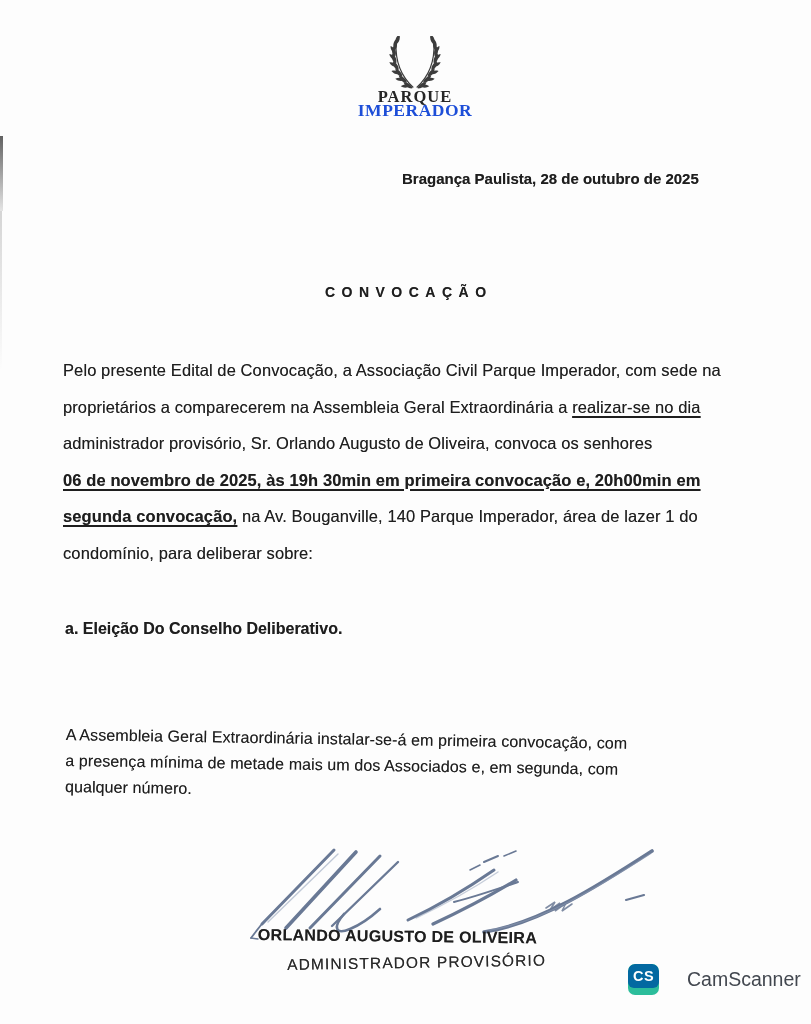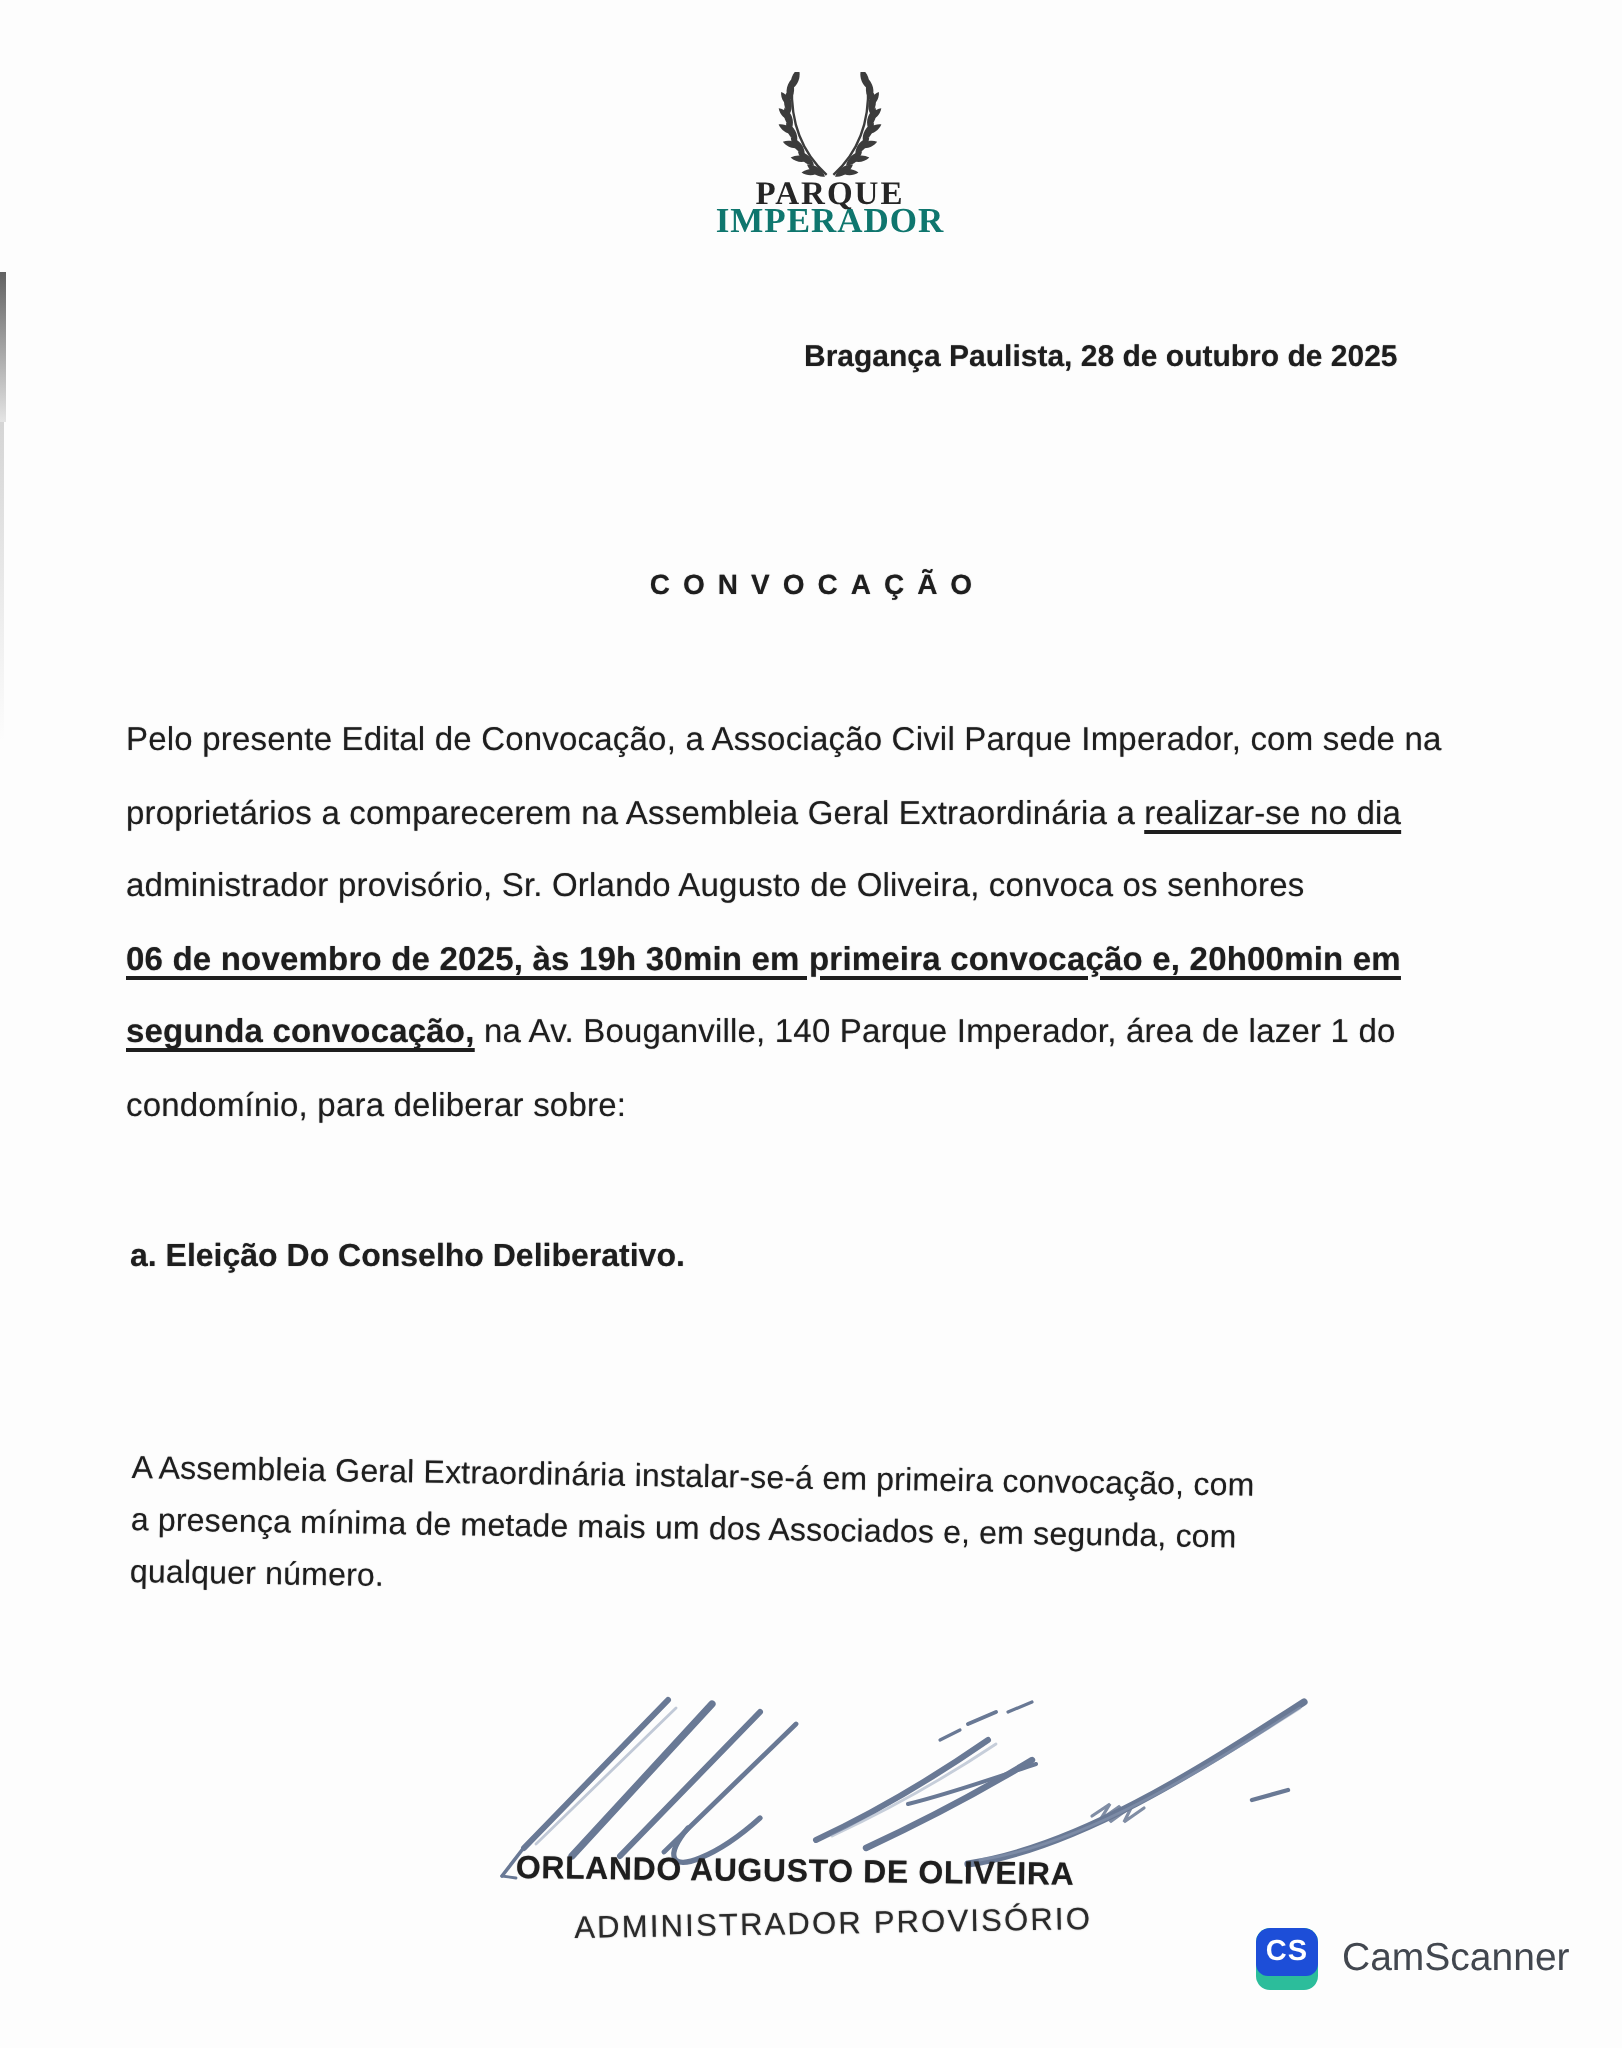"IMPERADOR" .logo-line2 { color: #0f766e -> #1d4ed8 }
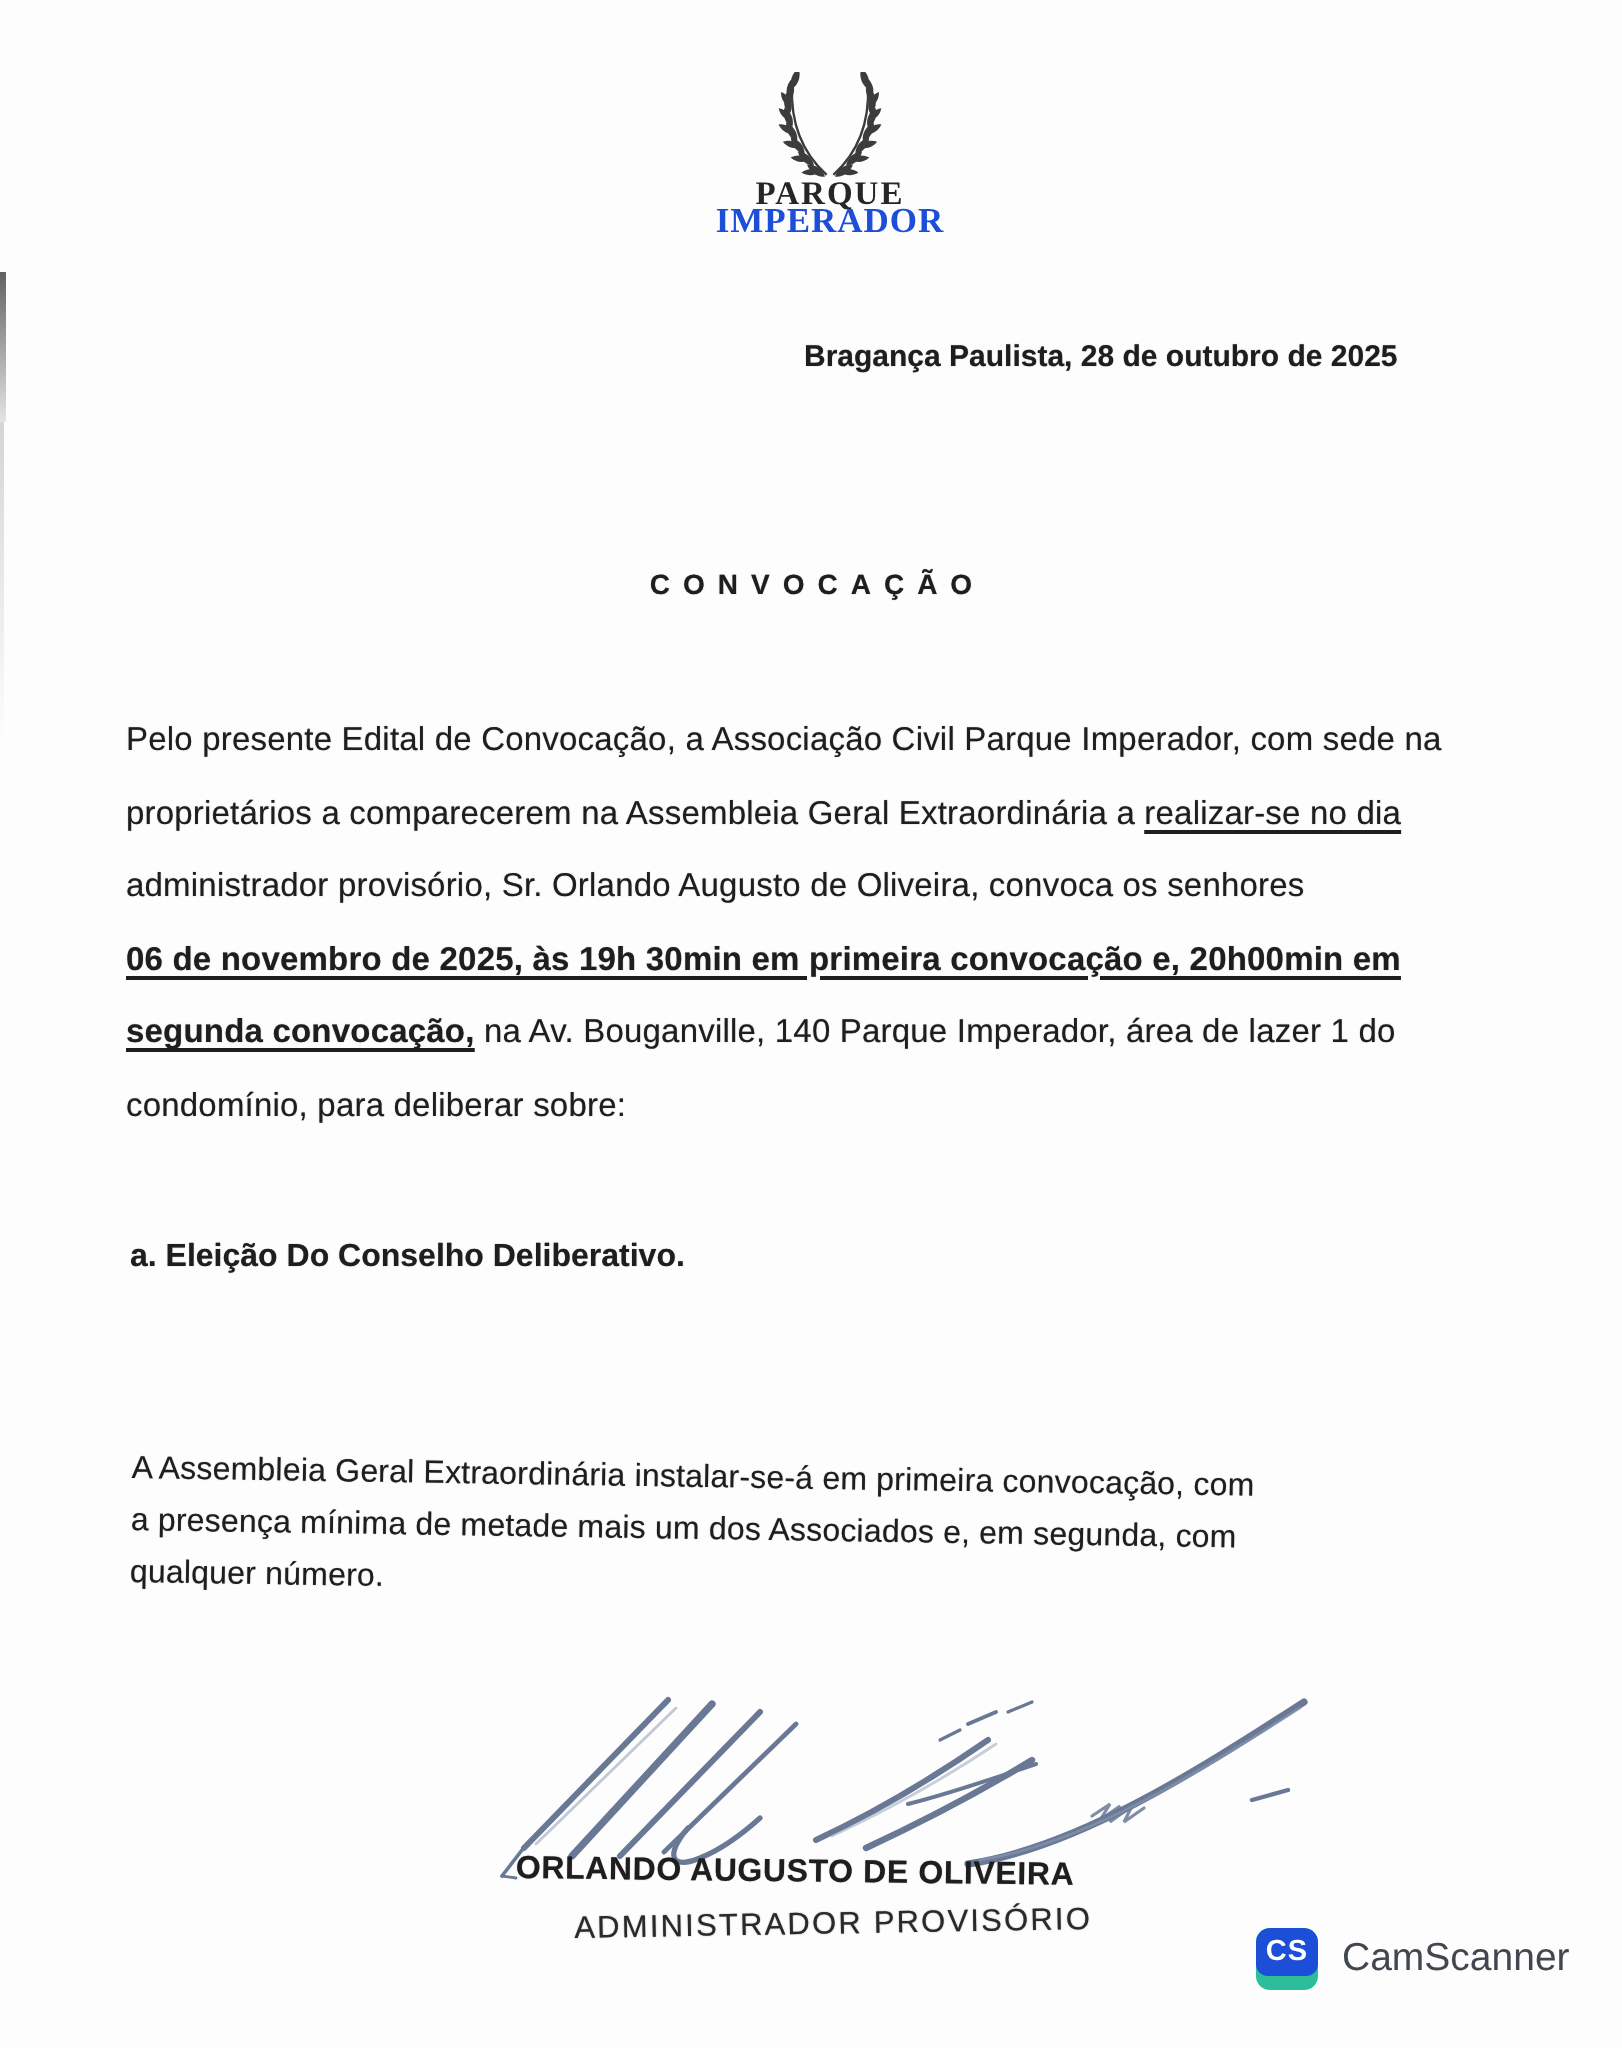"CS" span.cs-top { background: #1d4ed8 -> #0369a1 }
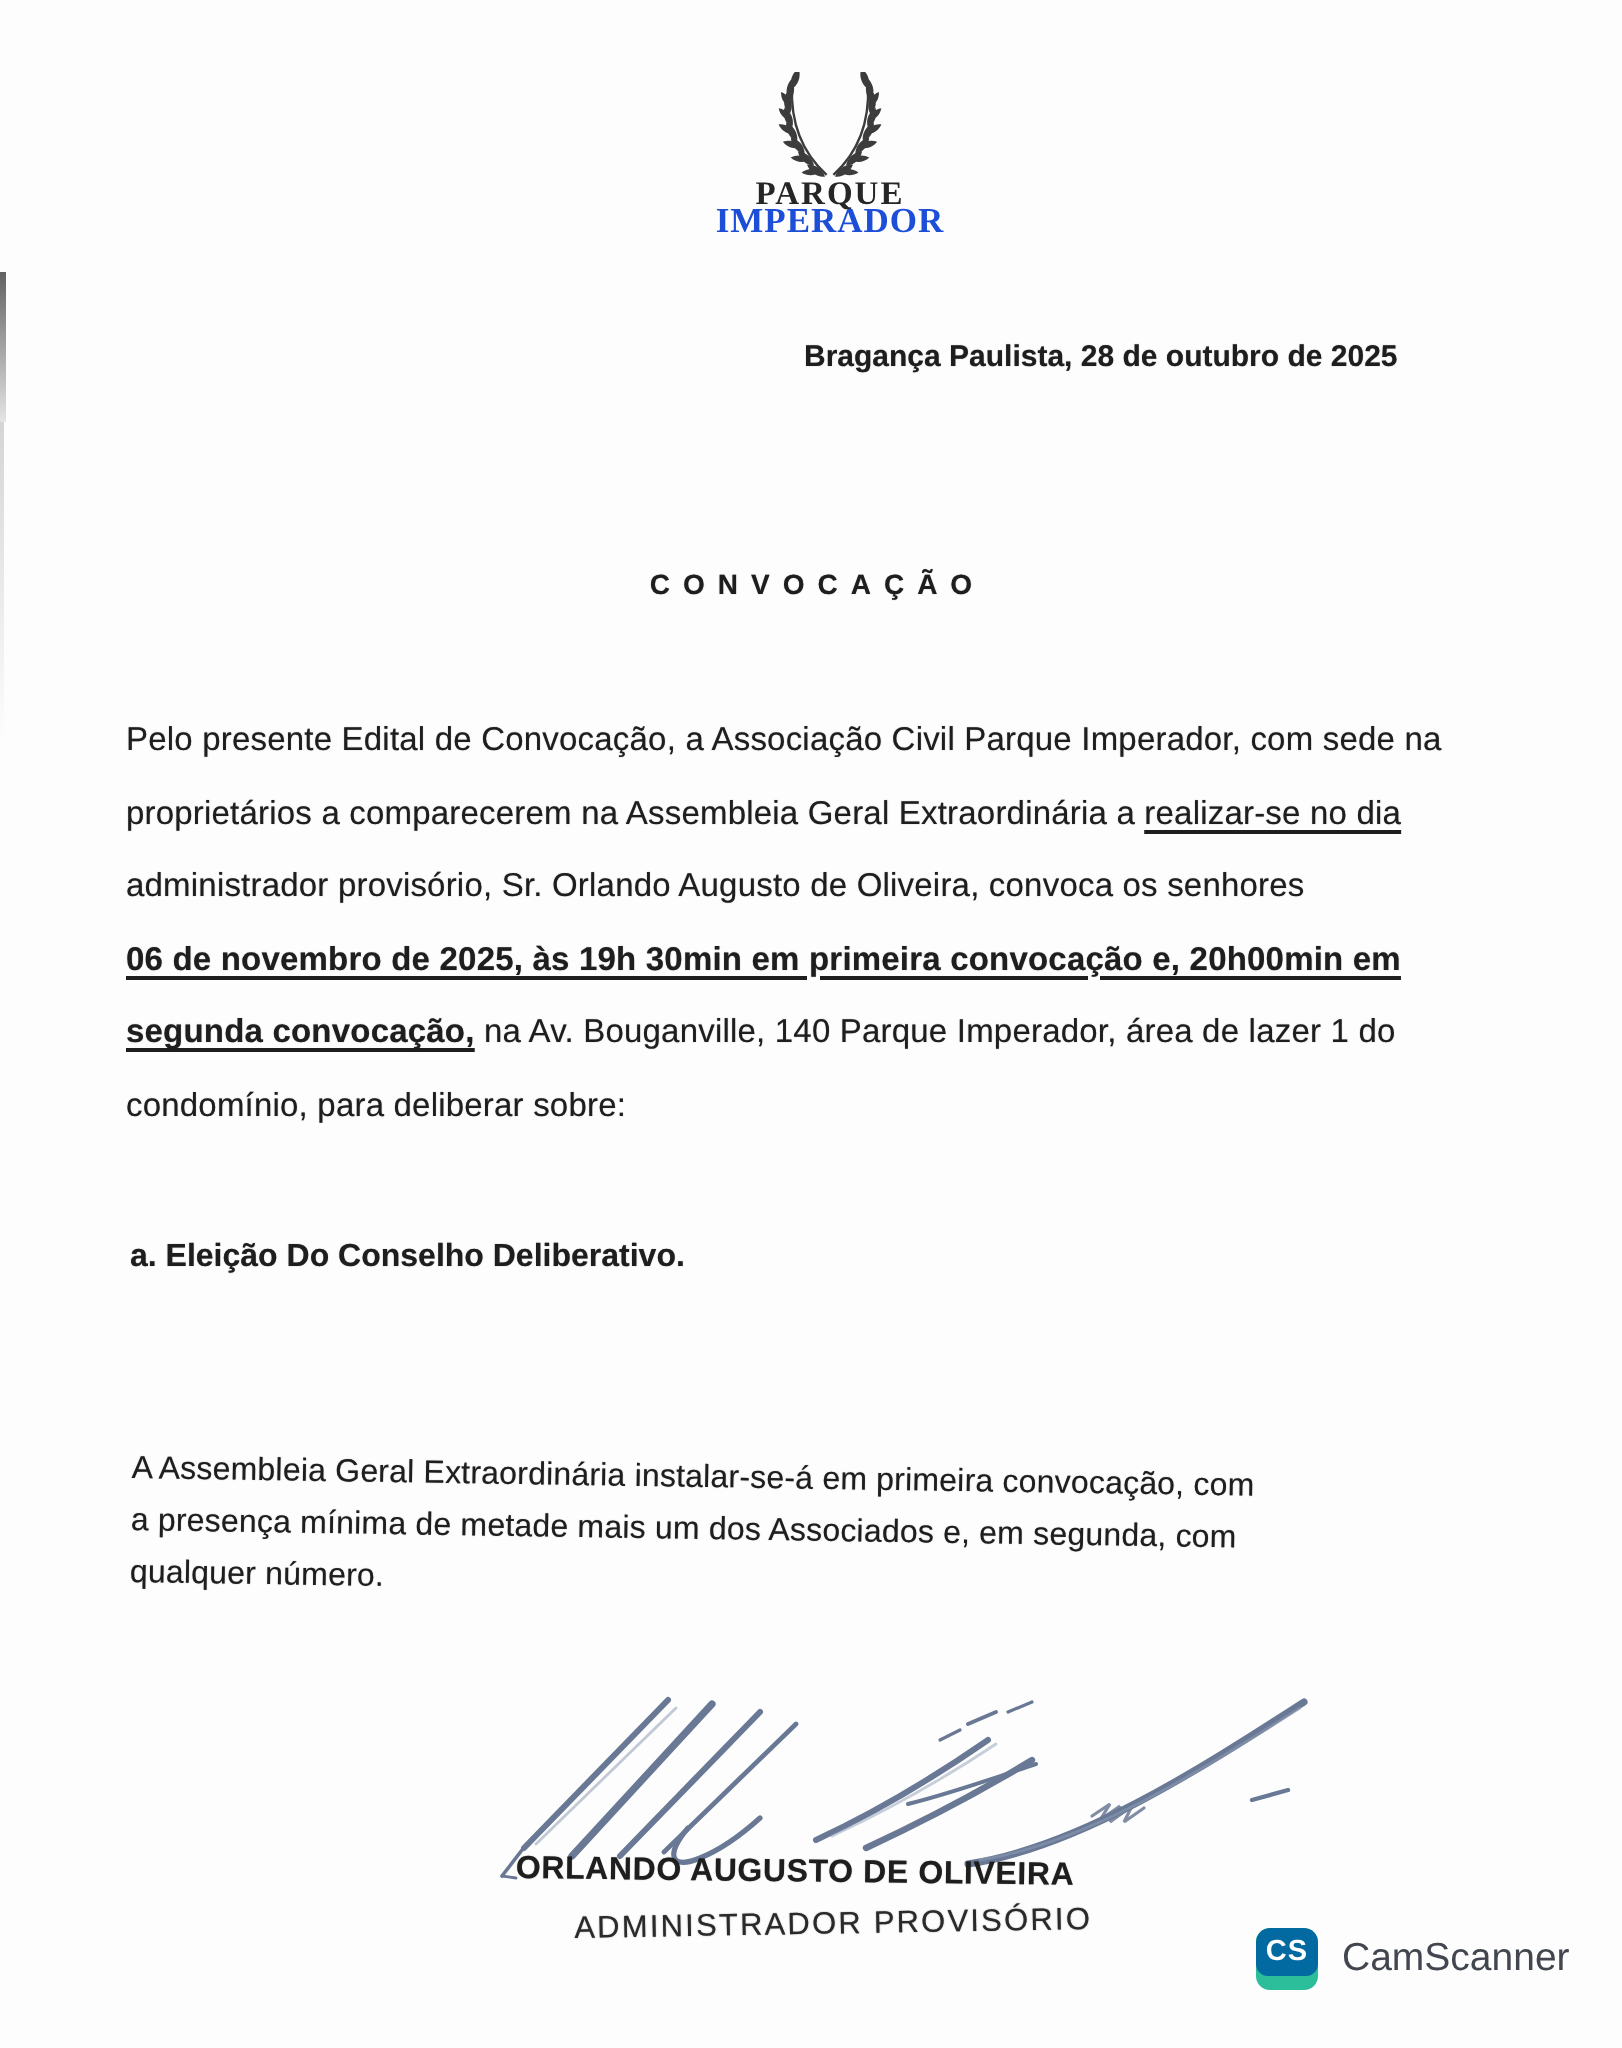"CamScanner" .cs-label { margin-left: 12px -> 28px }
